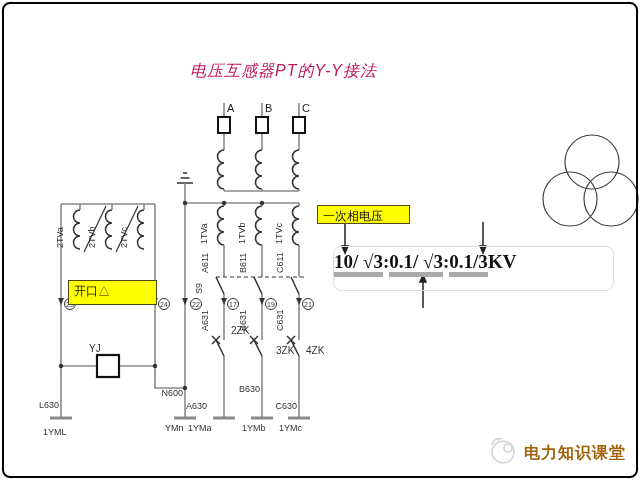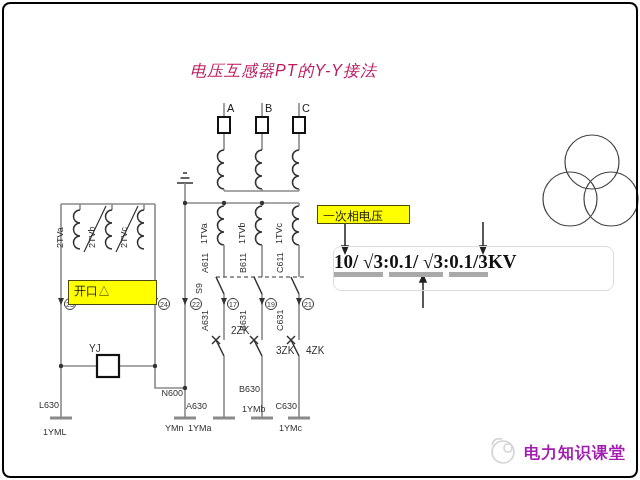"1YMb" span.bar-label { top: 404px -> 423px }
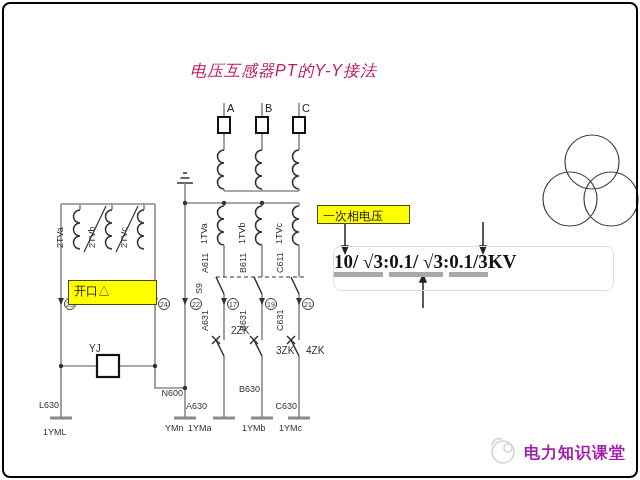"电力知识课堂" .wm-text { color: #a21caf -> #a16207 }
